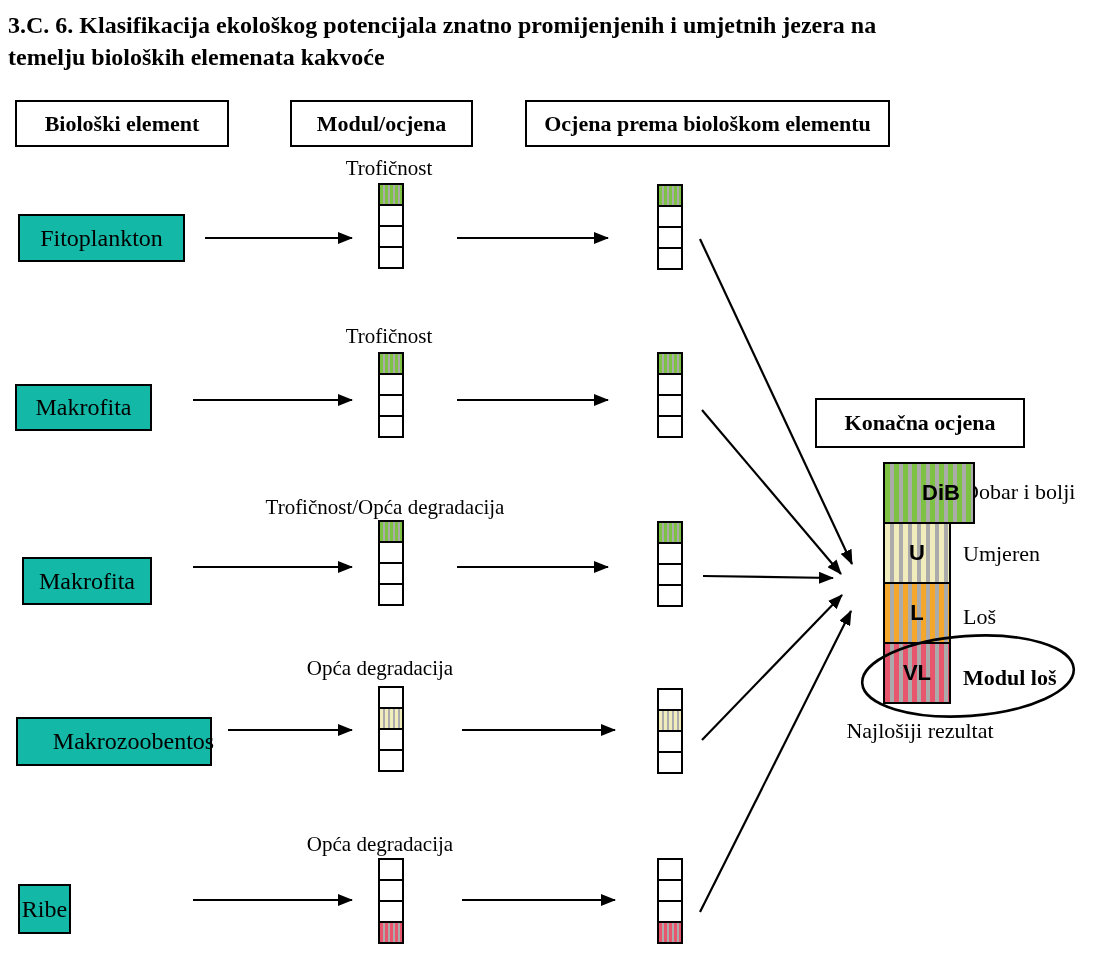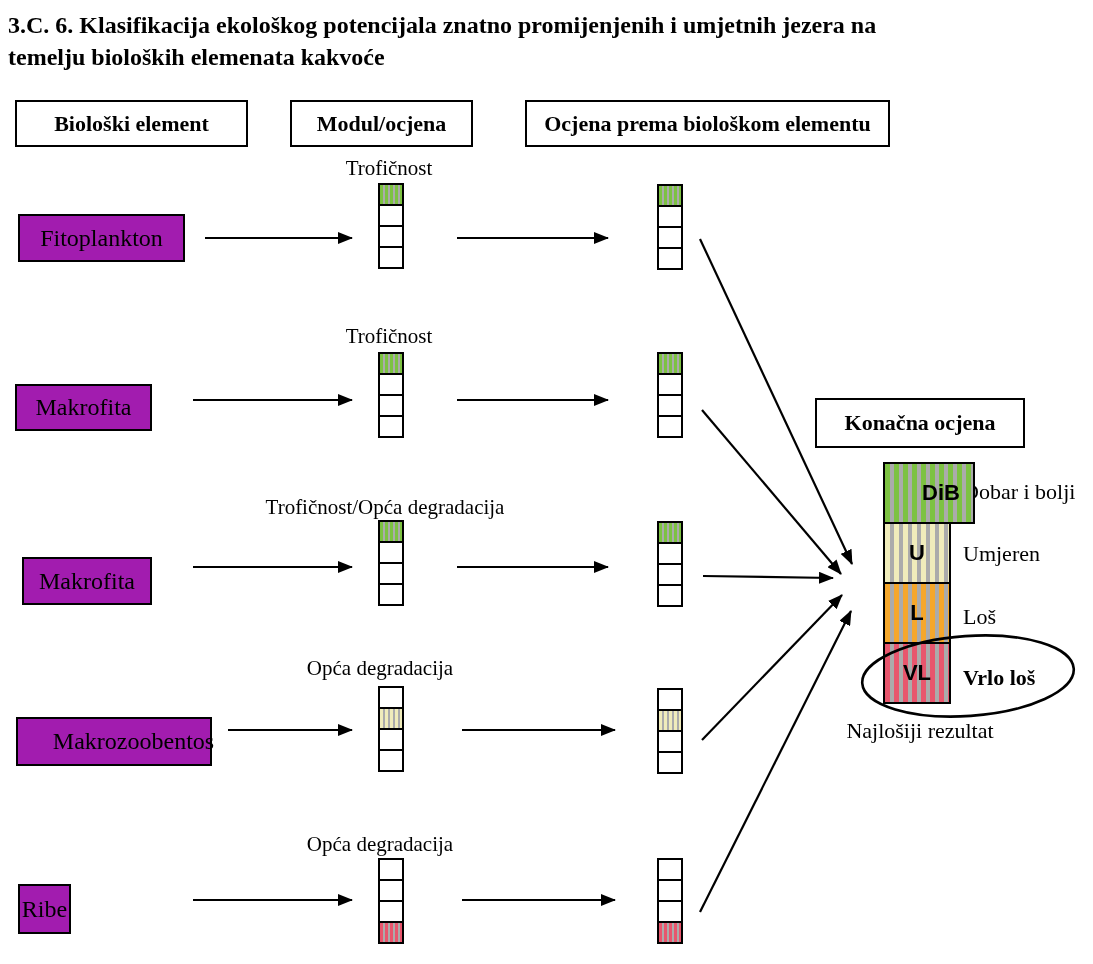"Biološki element" div.abs { width: 233px -> 214px }
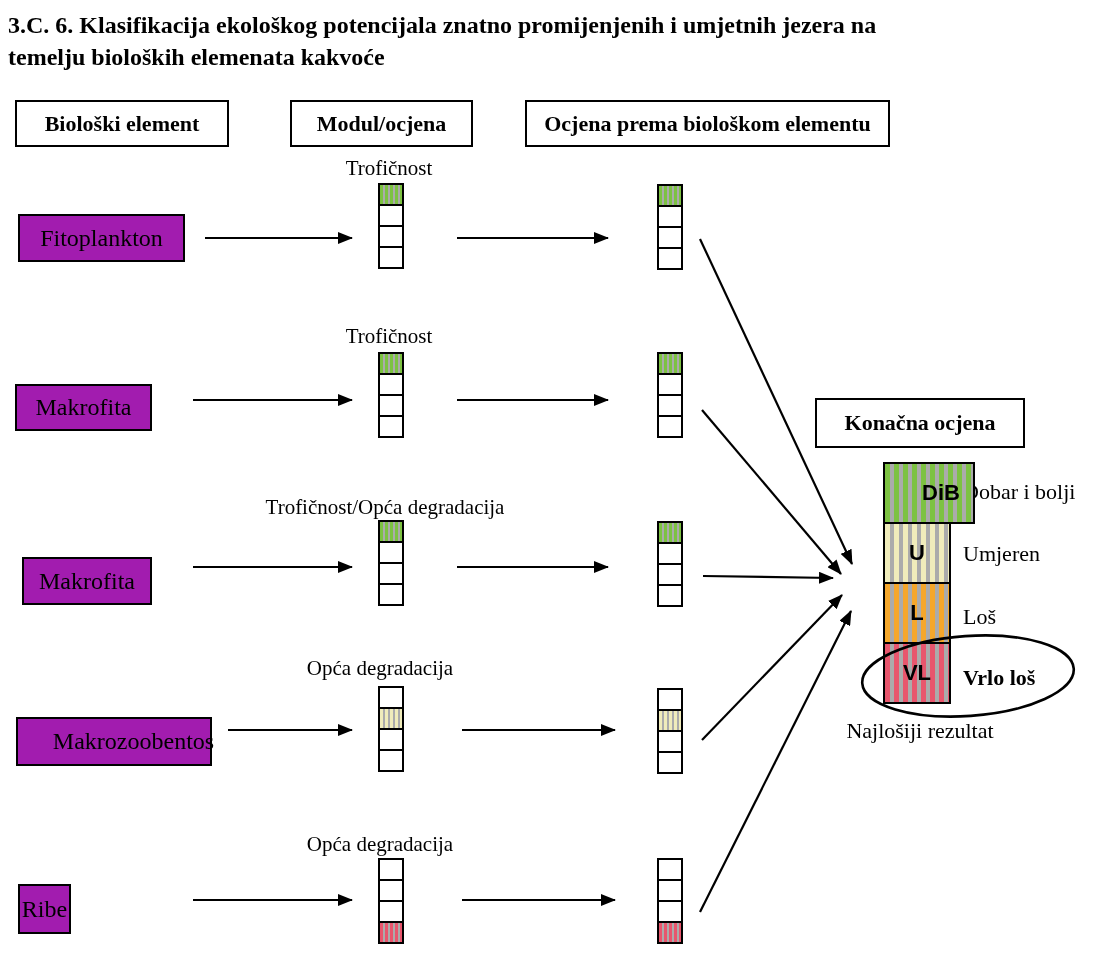"Fitoplankton" .elem-box { background: #a21caf -> #14b8a6 }
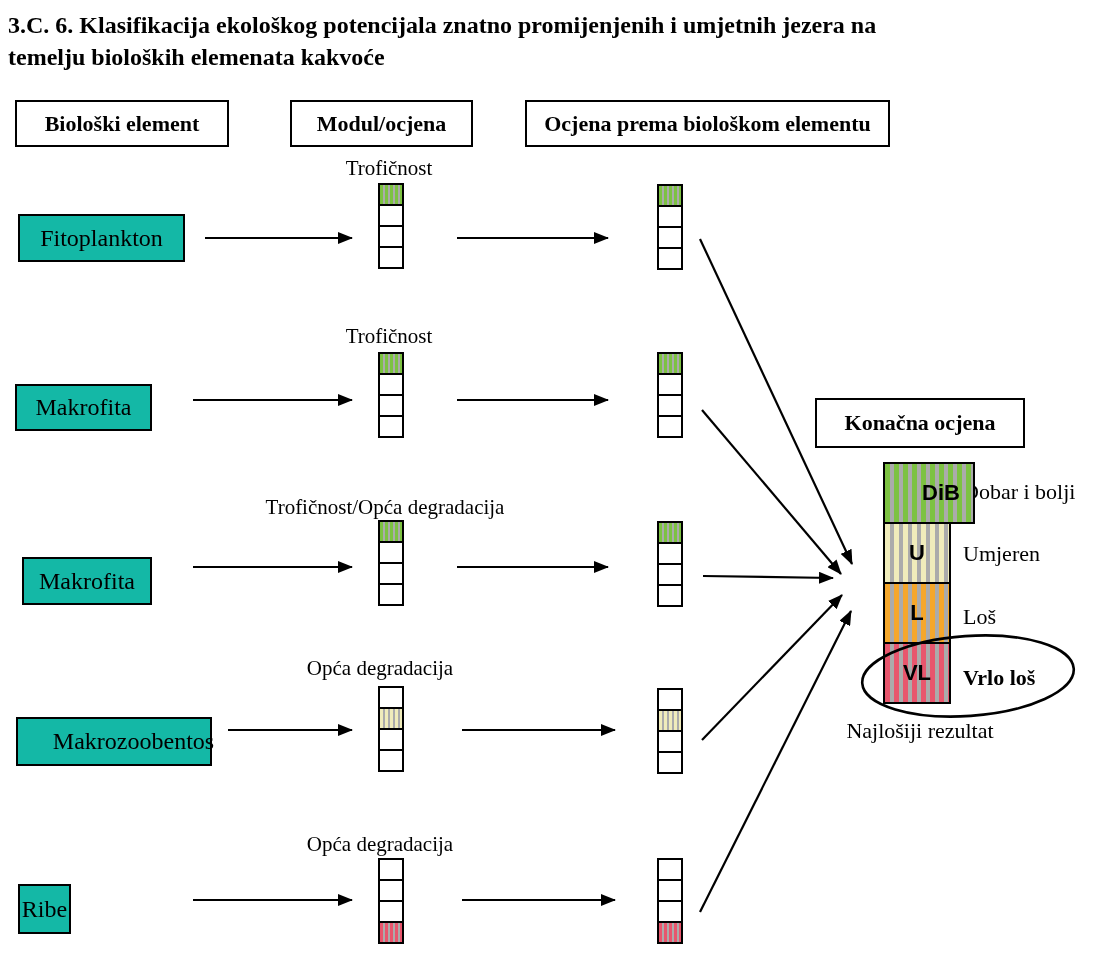"Vrlo loš" div.abs { text: Vrlo -> Modul }
